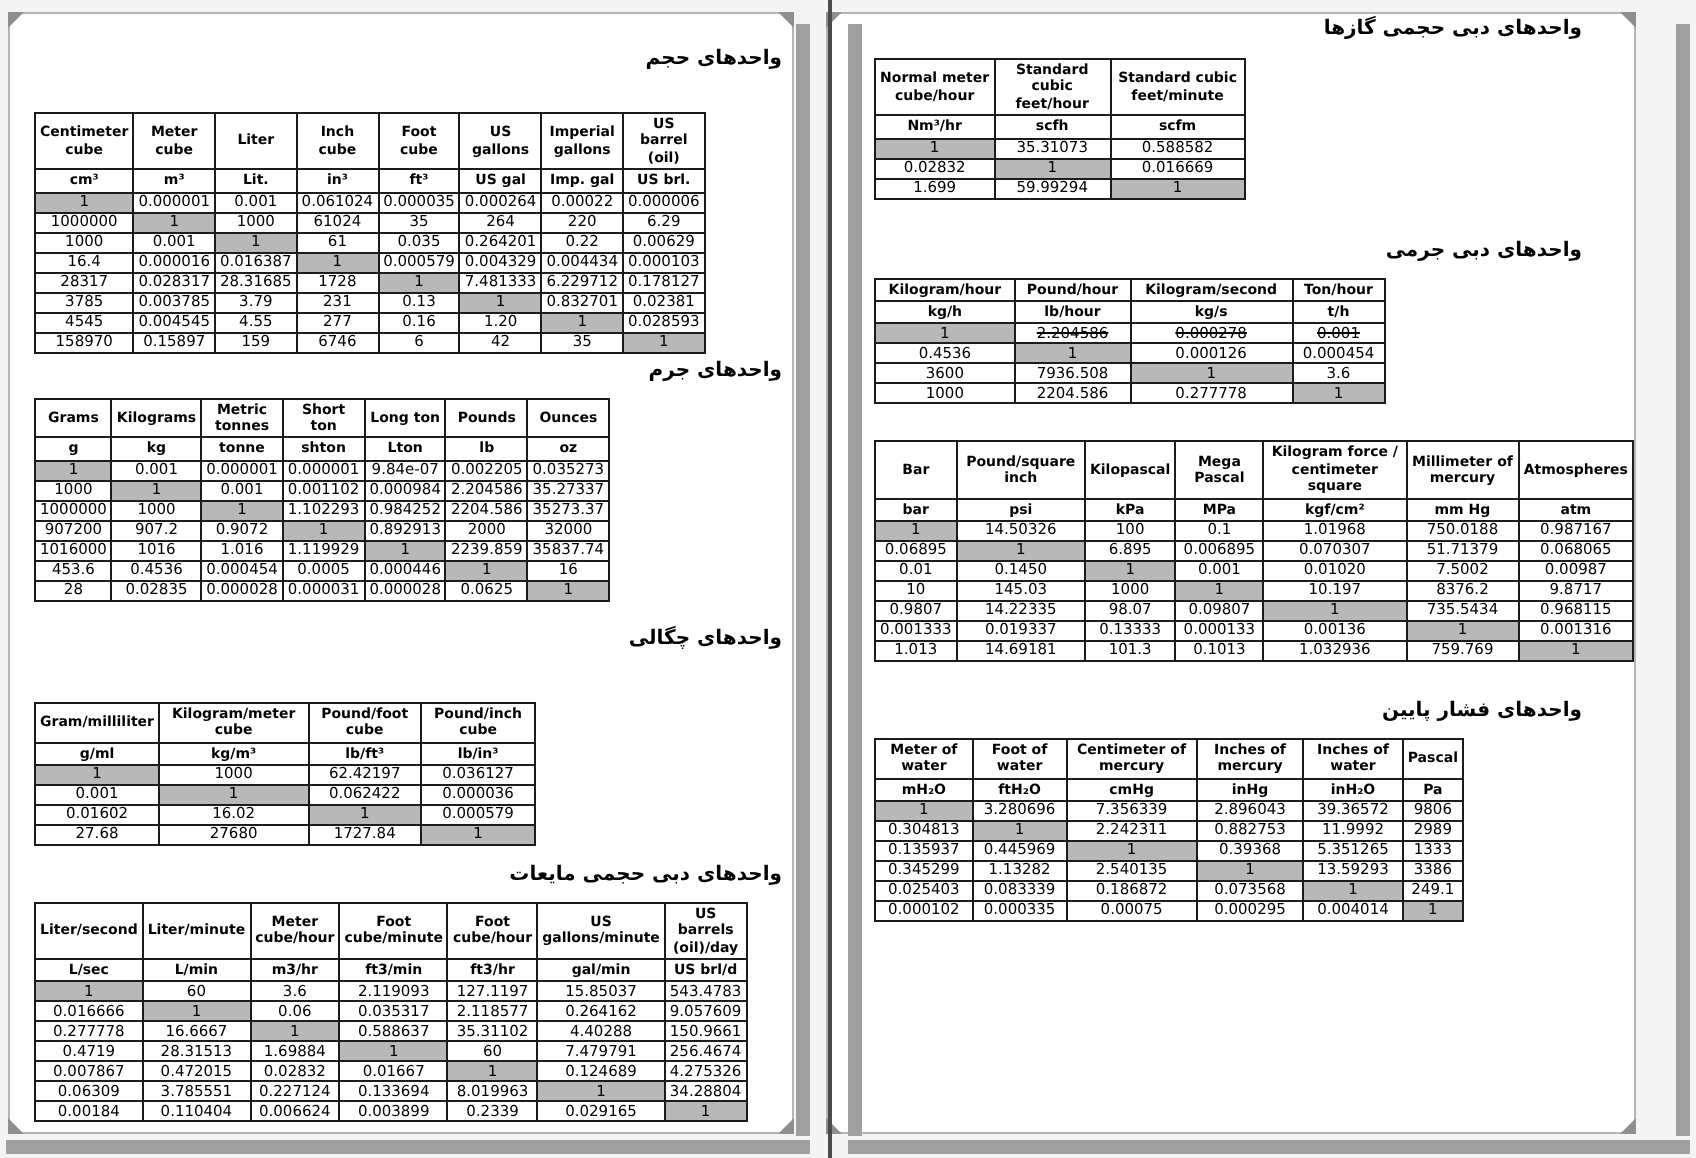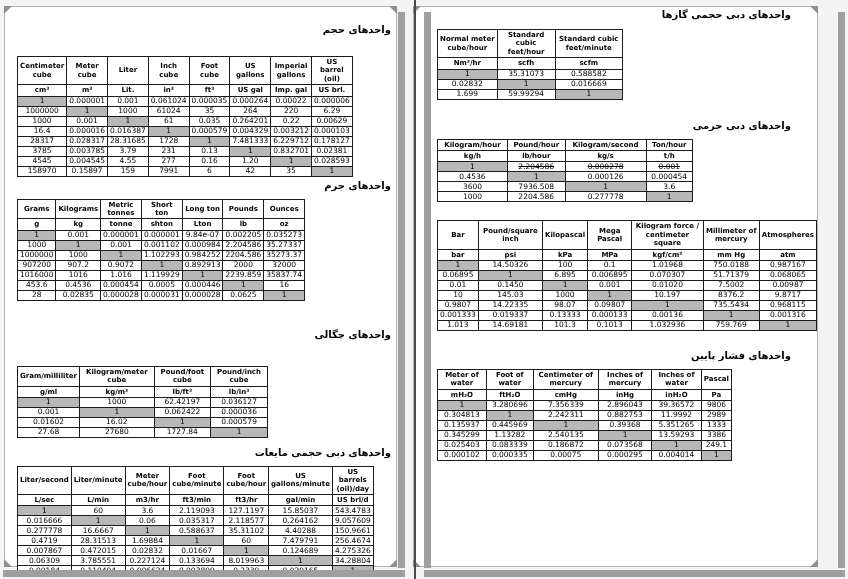"0.003212" td { text: 0.003212 -> 0.004434 }
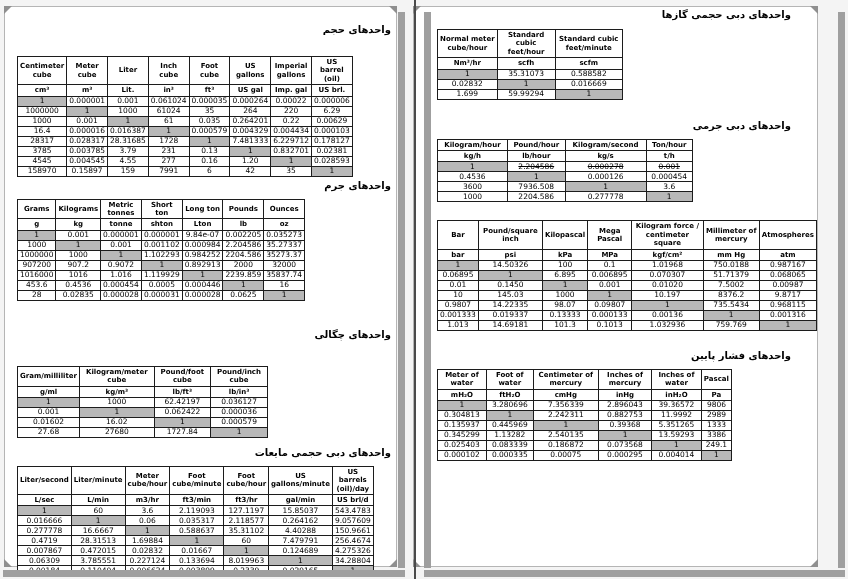"7991" td { text: 7991 -> 6746 }
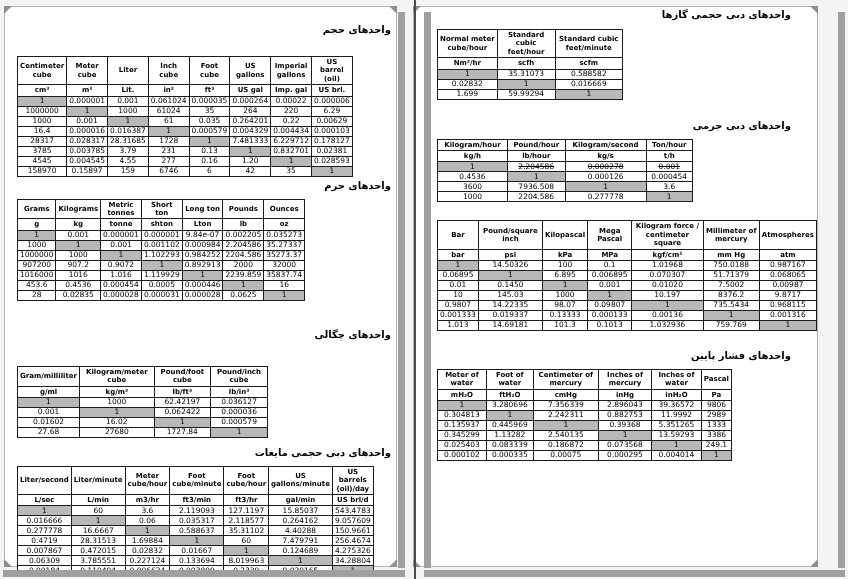"واحدهای چگالی" #sec-left-2 { margin-top: 28px -> 13px }
